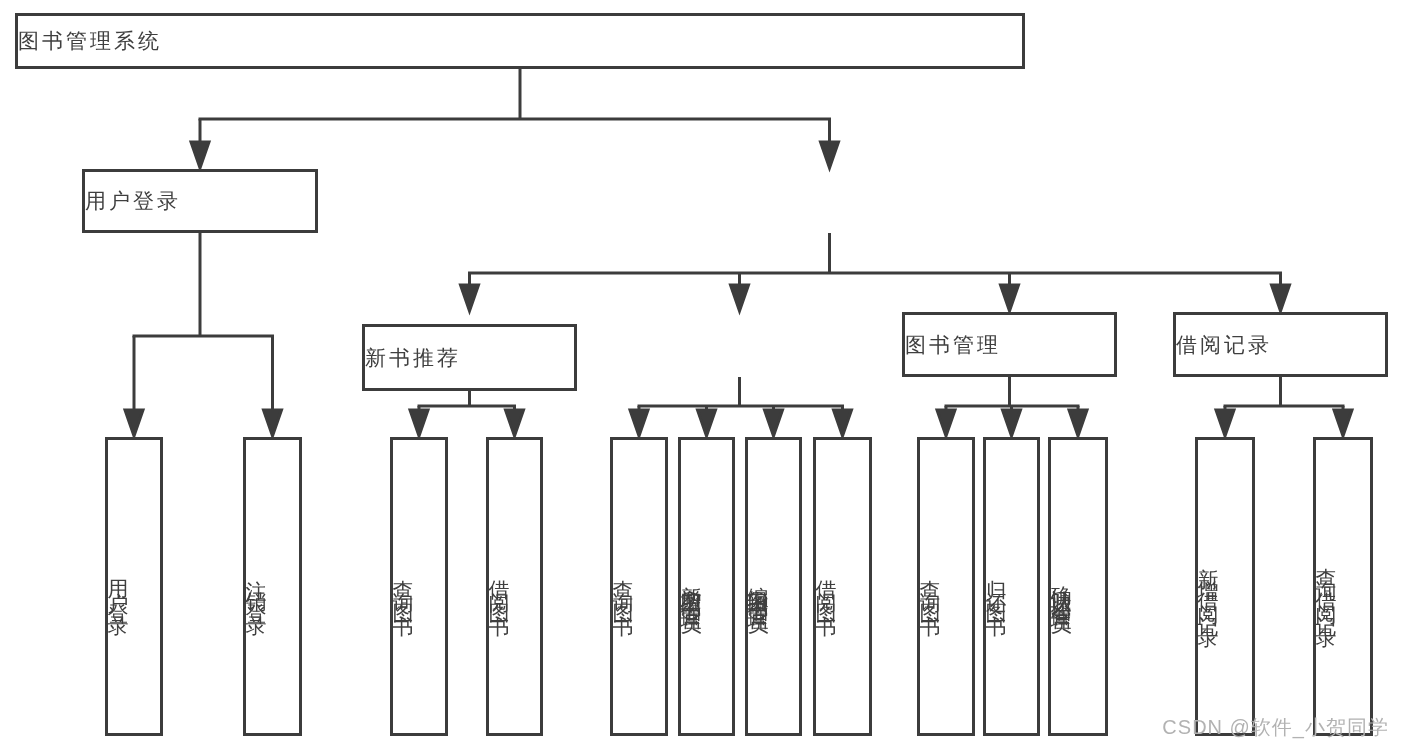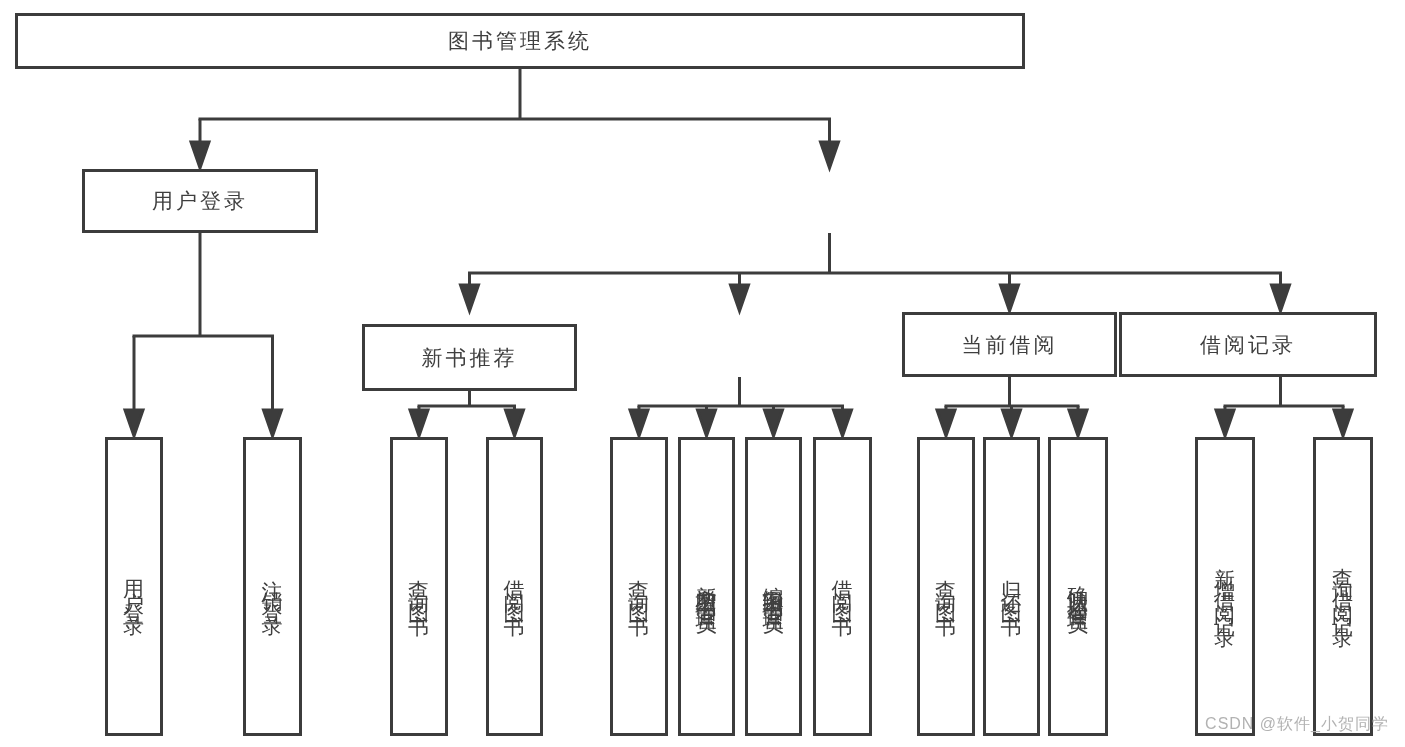"图书管理系统" .node { justify-content: center -> flex-start }
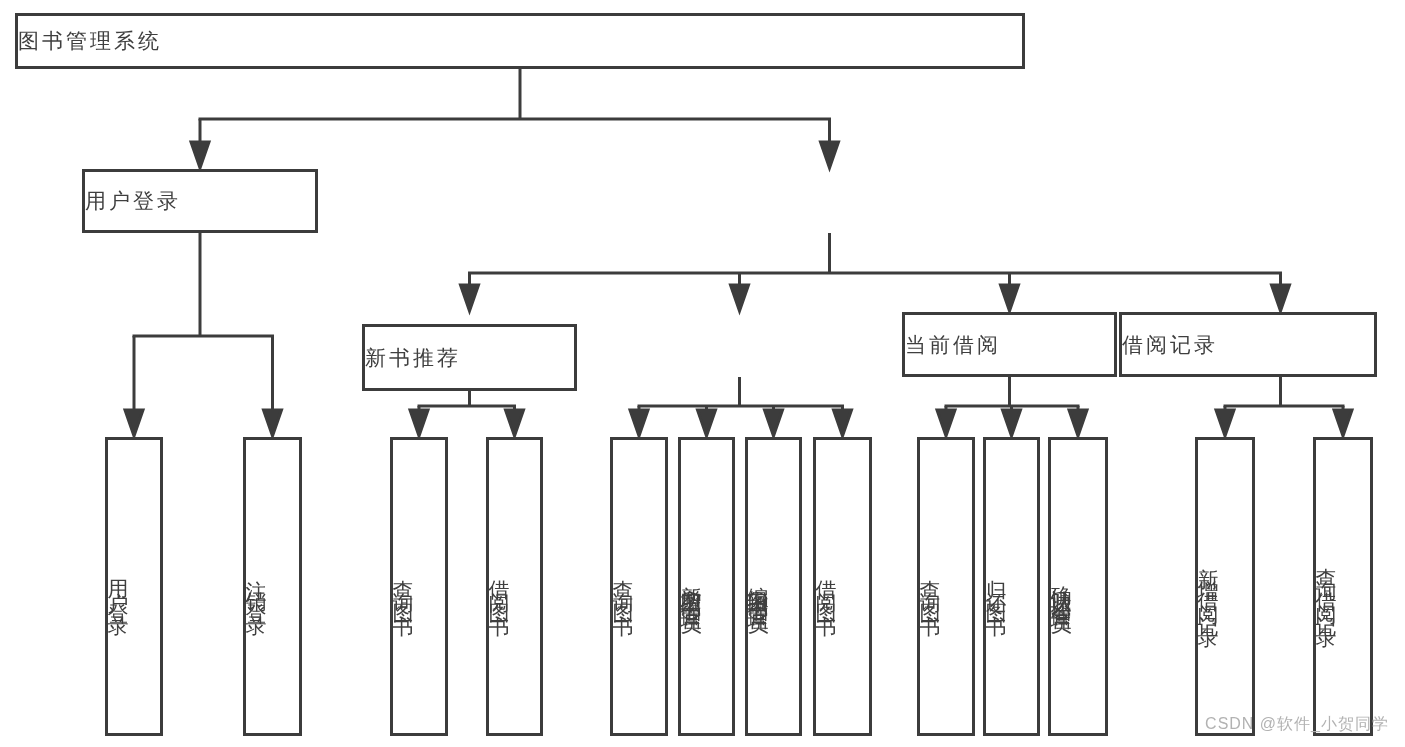"当前借阅" span.label { text: 当前借阅 -> 图书管理 }
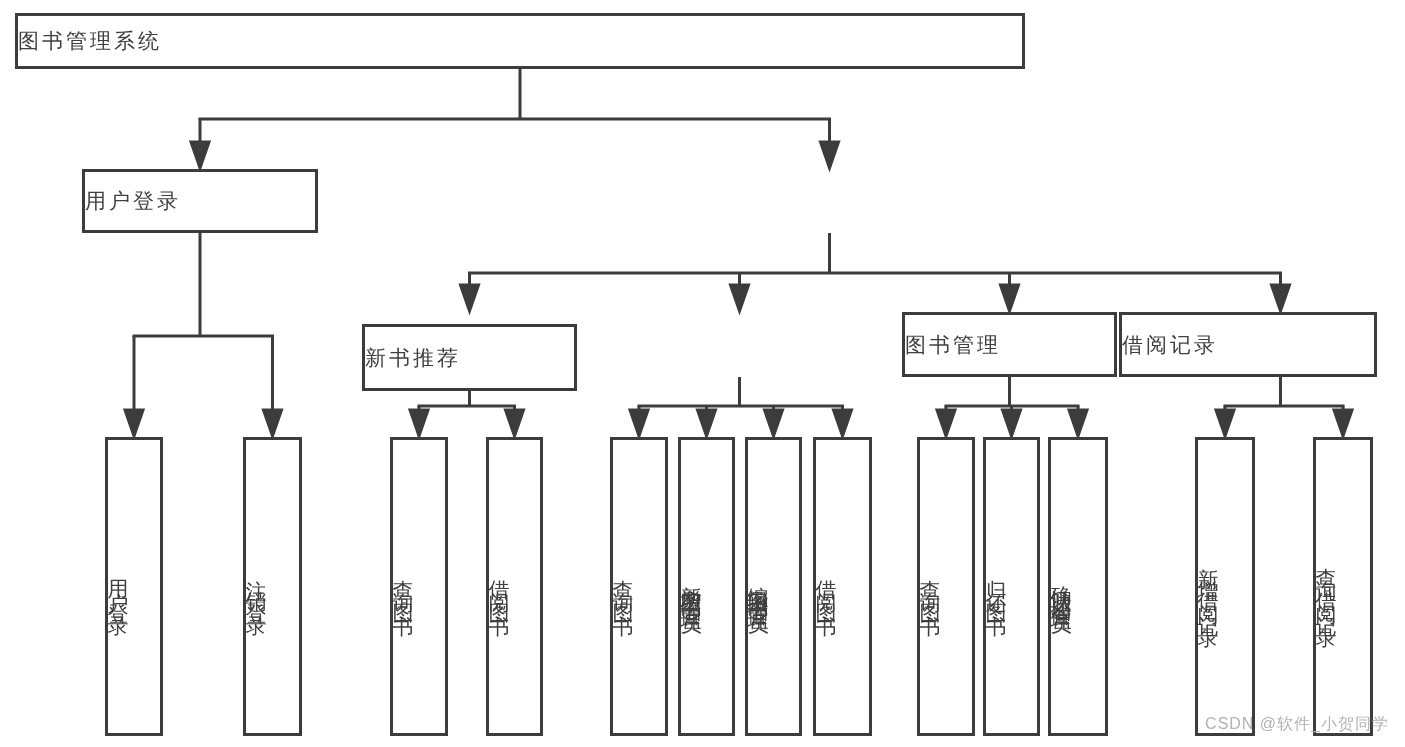"借阅记录" div.node { left: 1119px -> 1173px; width: 258px -> 215px }
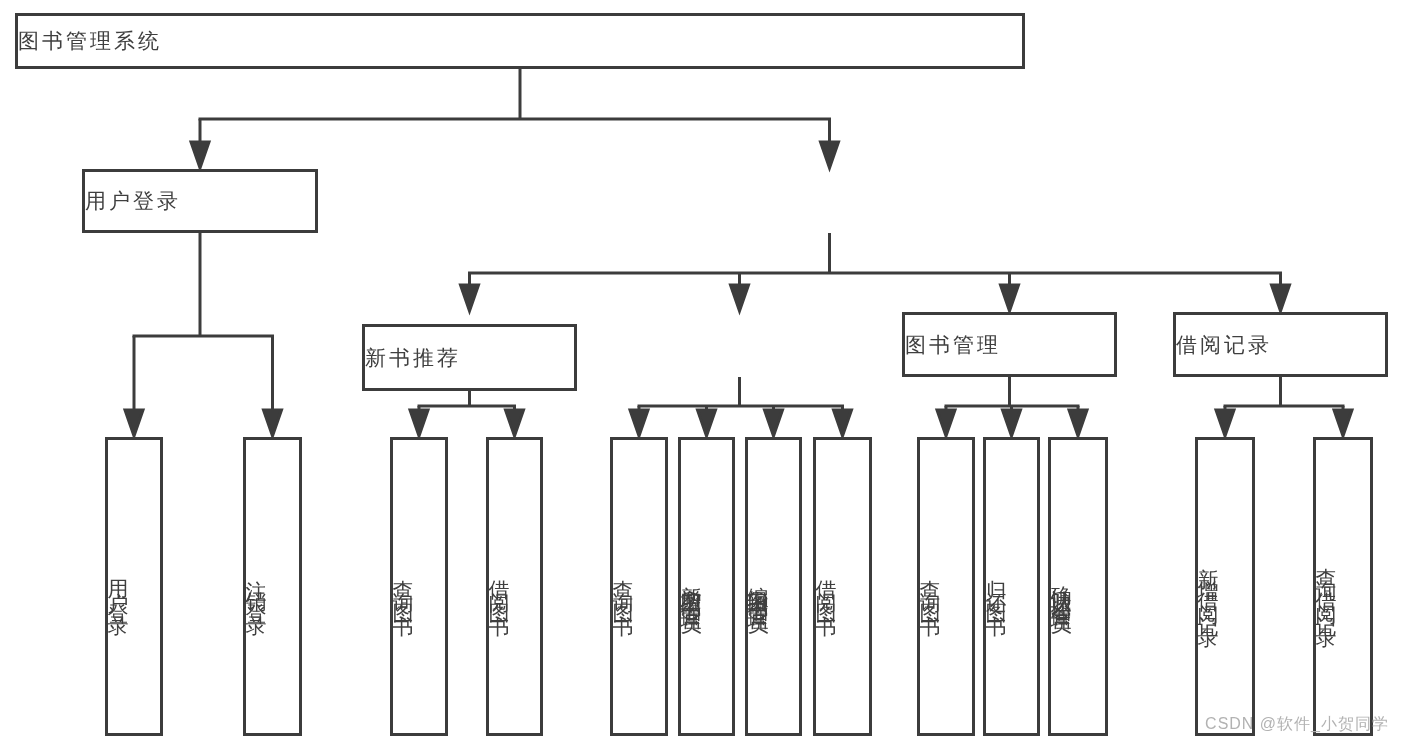"CSDN @软件_小贺同学" #watermark { font-size: 16px -> 20px }
